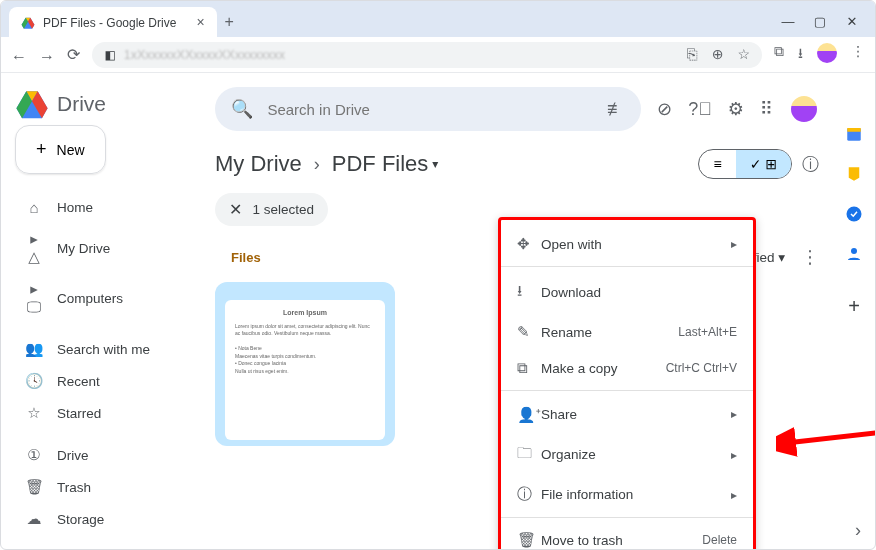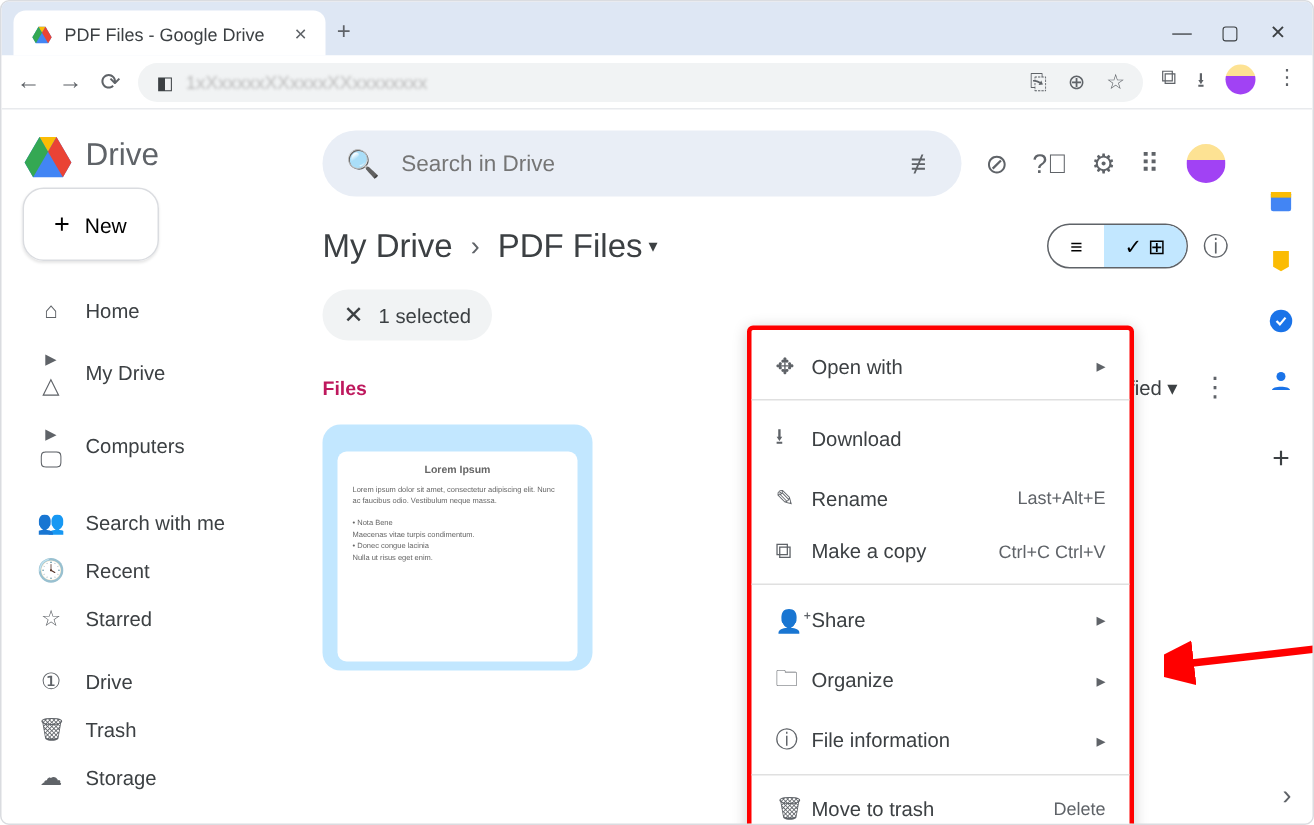"Files" .files-label { color: #be185d -> #a16207; margin-left: none -> 16px }
